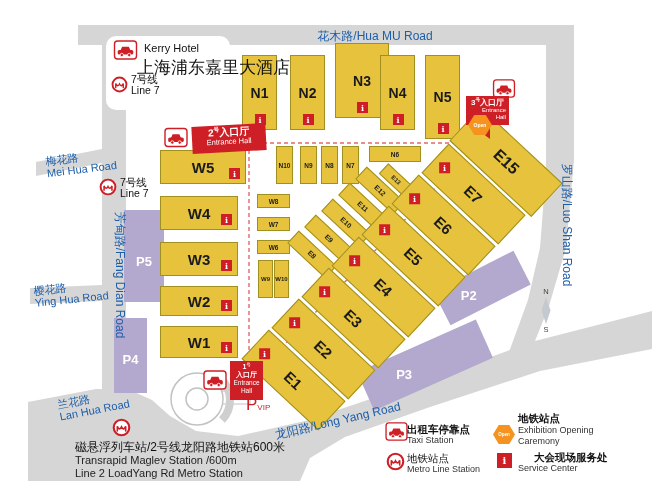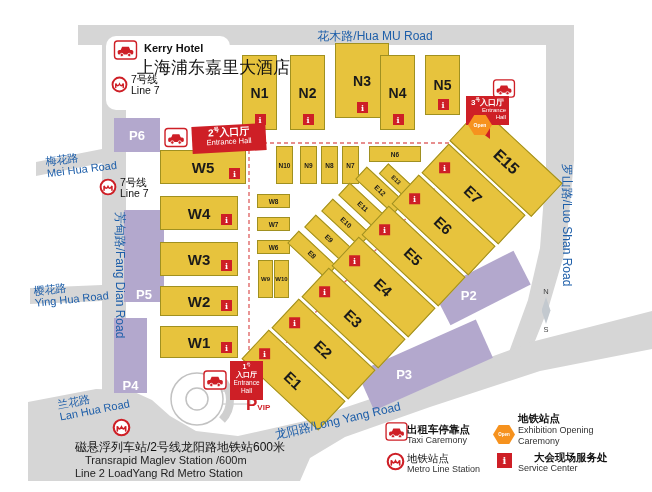"Kerry Hotel" div.abs { font-weight: bold -> normal }
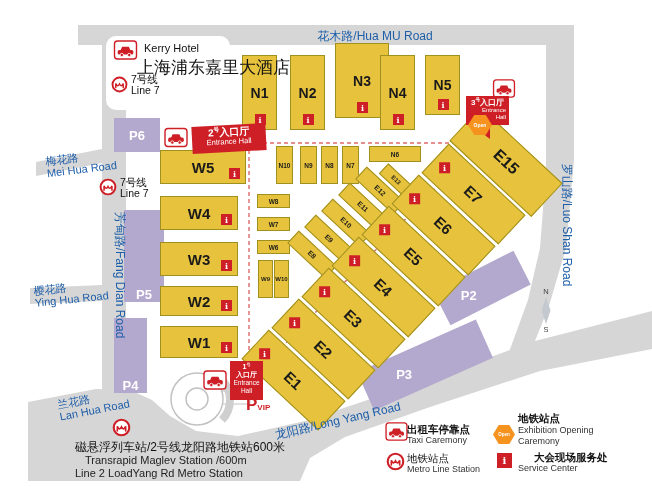"N5" div.hall { height: 60px -> 84px }
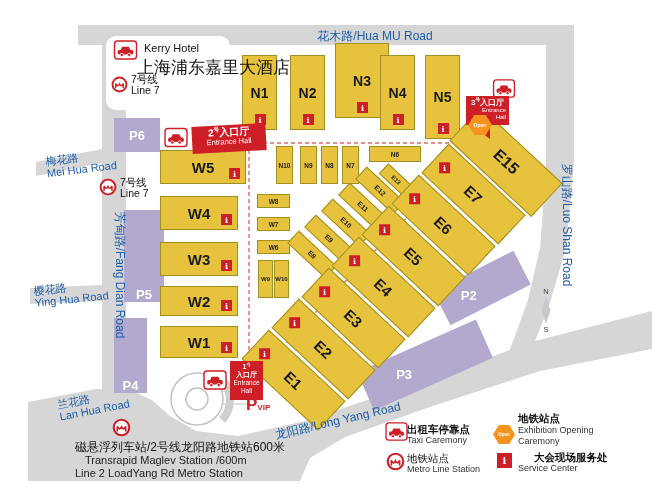"P6" div.park { html: <div> <span>P6</span> </div> -> none }
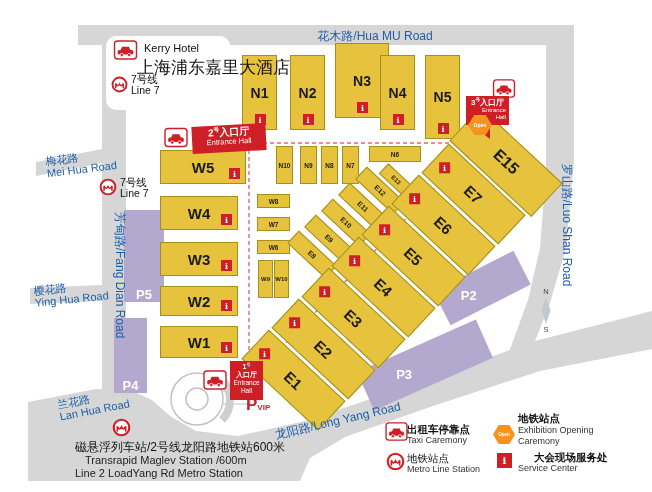"P5" .park.topalign { align-items: flex-end -> center }
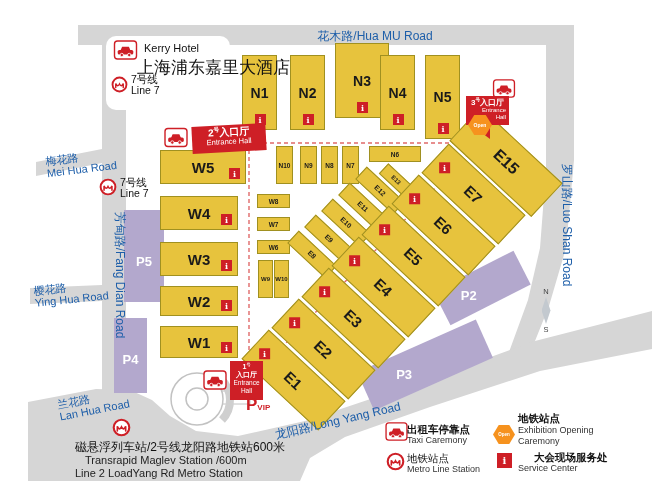"PVIP" .pvip { font-weight: bold -> normal }
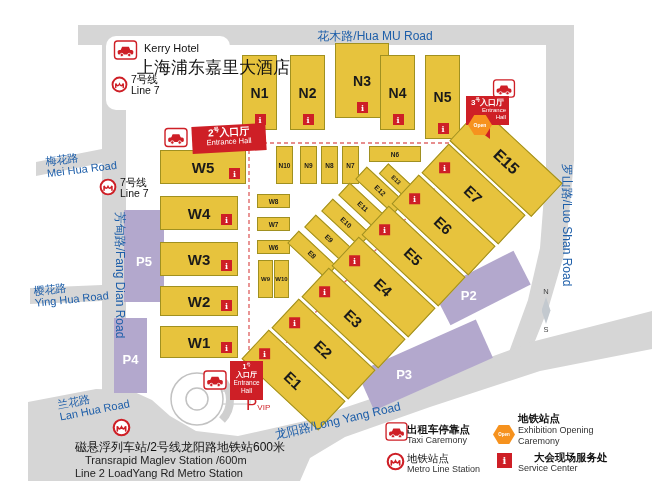"Taxi Caremony" div.abs { text: Caremony -> Station }
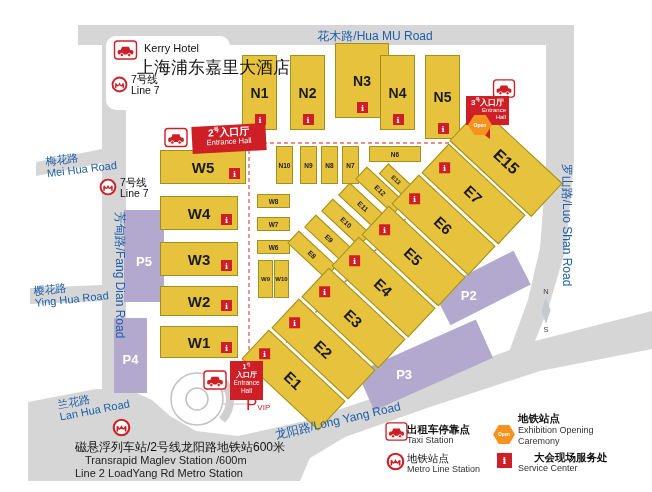"Transrapid Maglev Station /600m" div.abs { left: 85px -> 75px }
